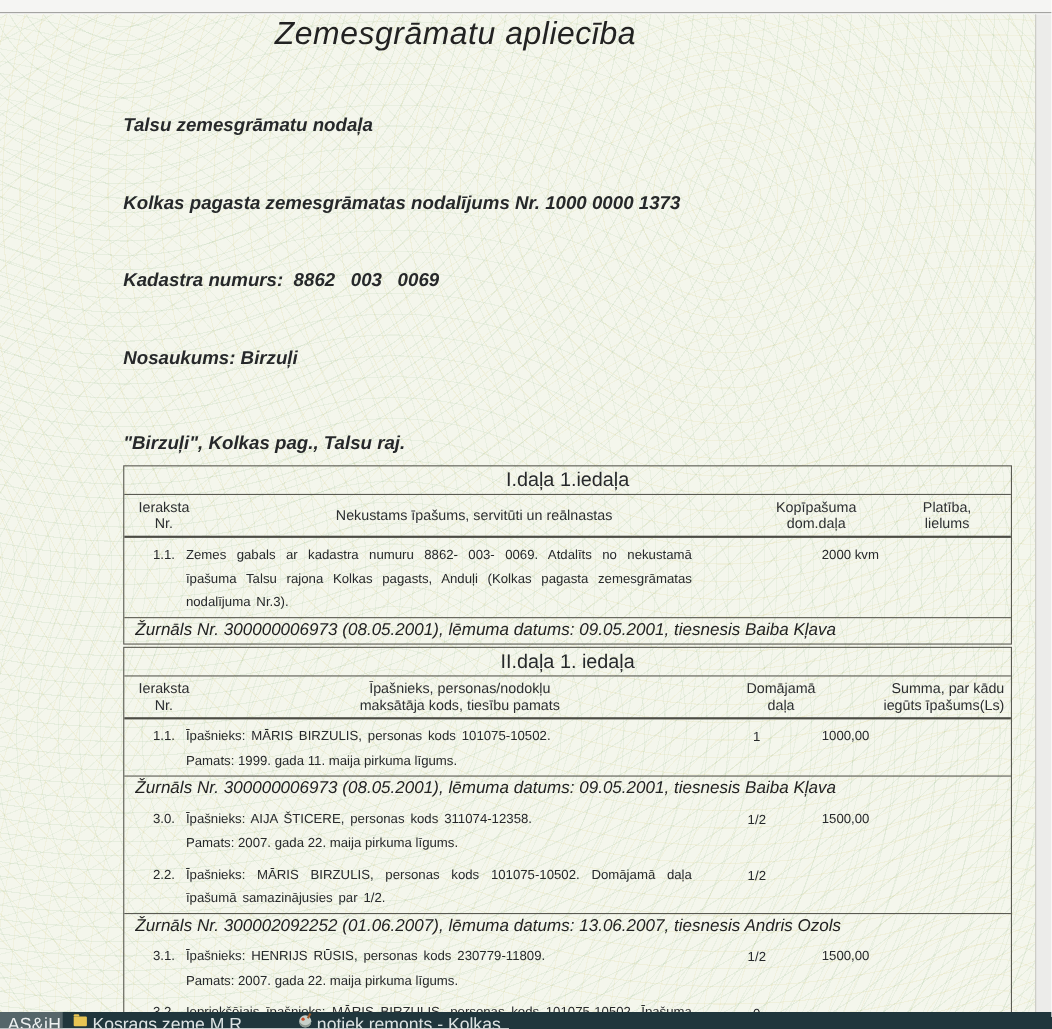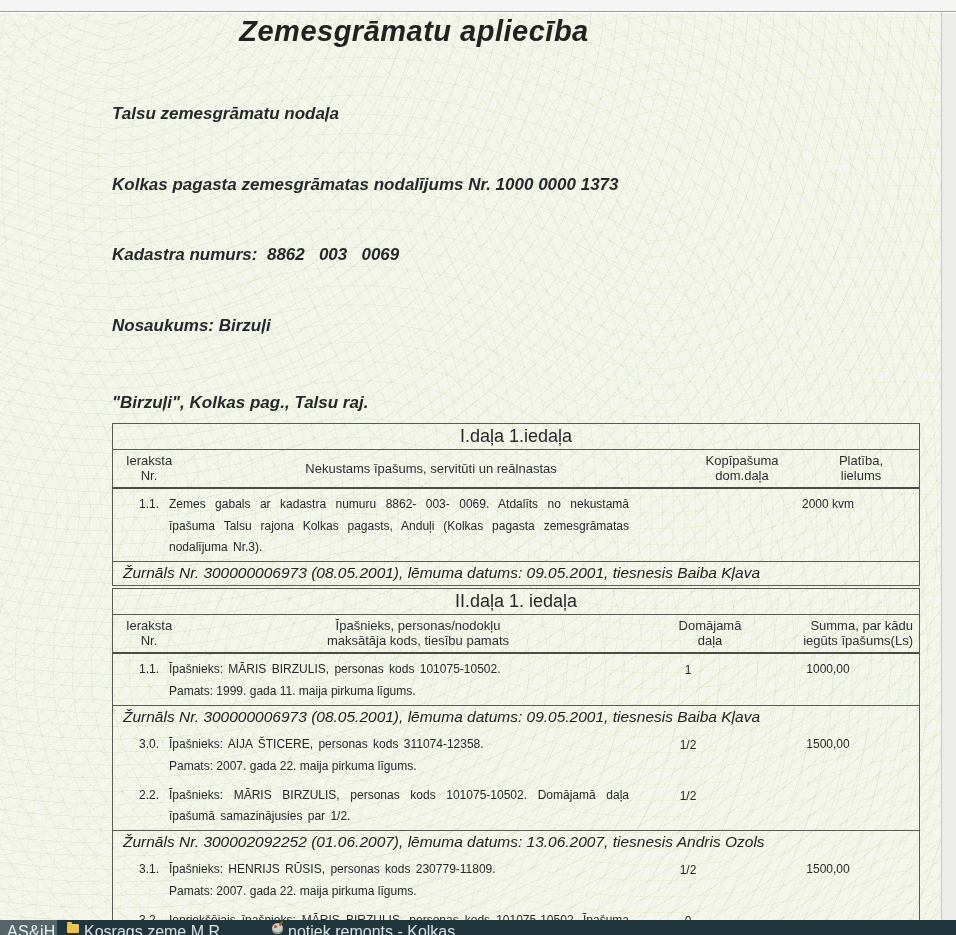"Zemesgrāmatu apliecība" .title { font-weight: bold -> normal }
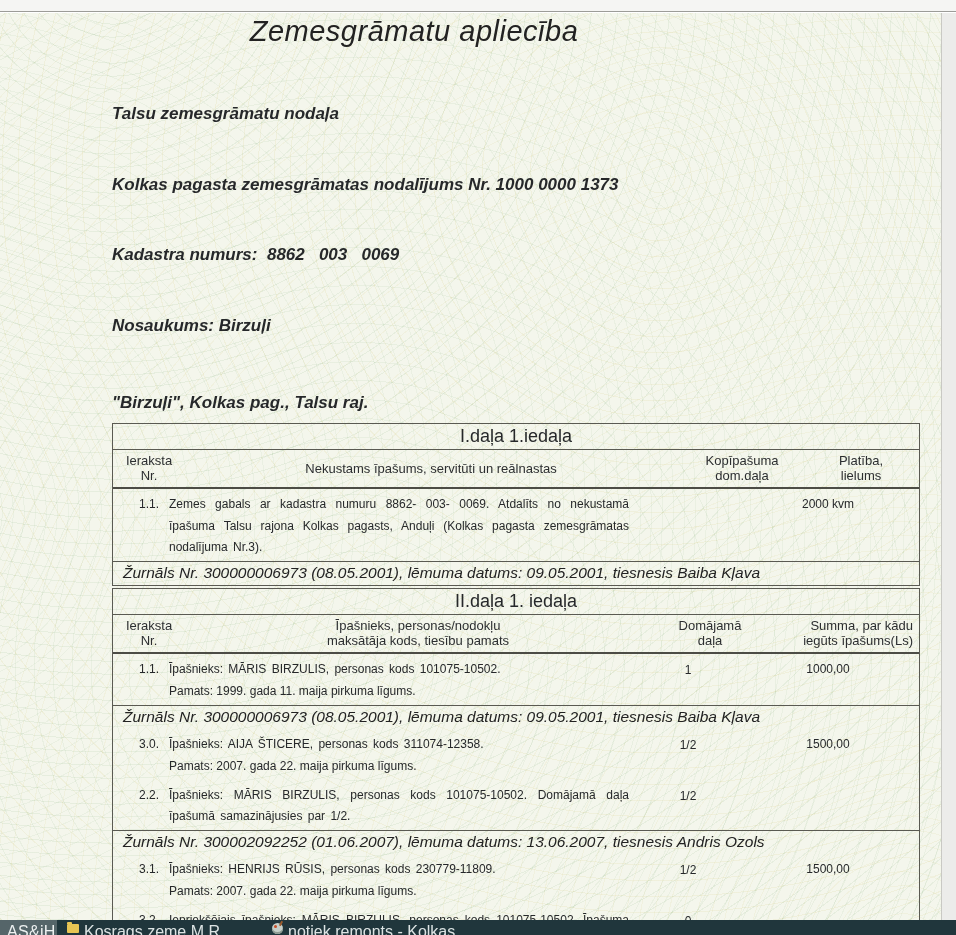"2000 kvm" .r-amt { text-align: center -> left }
